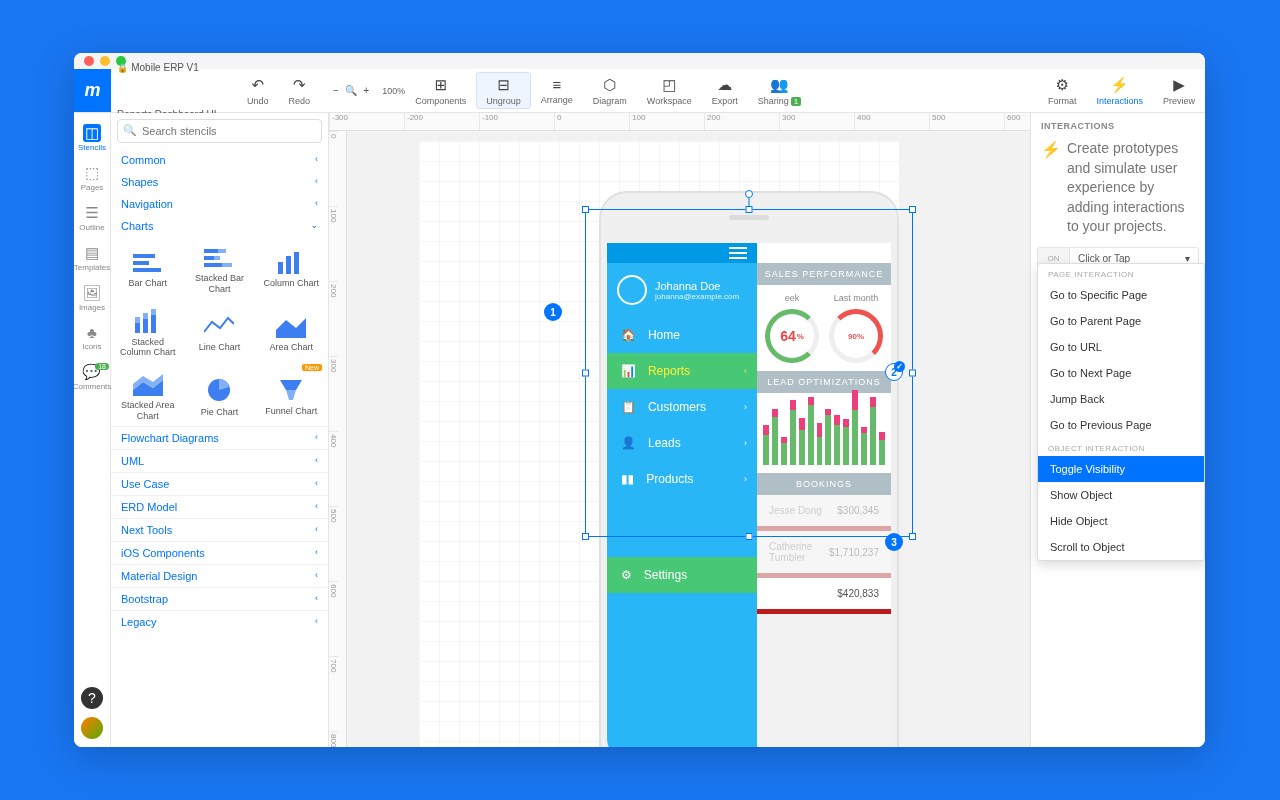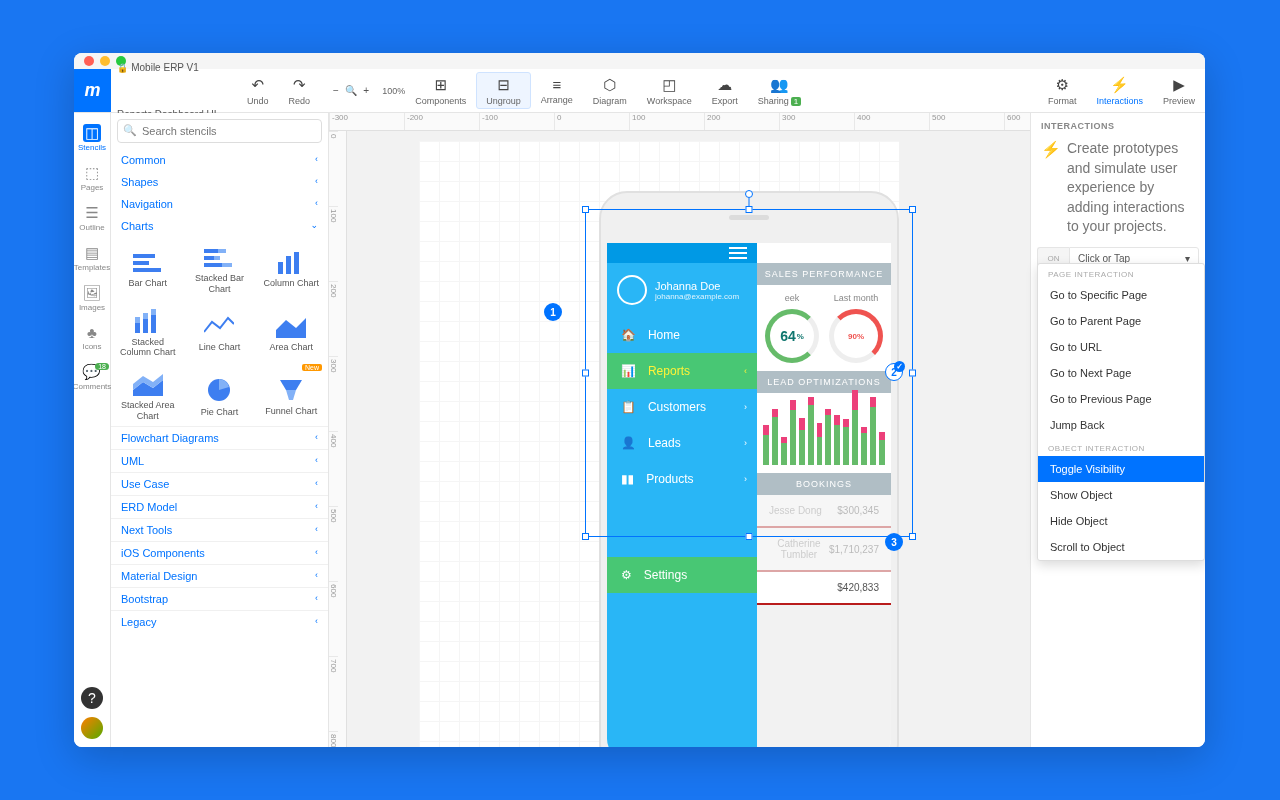"64" .d1 { color: #0f766e -> #ef4444 }
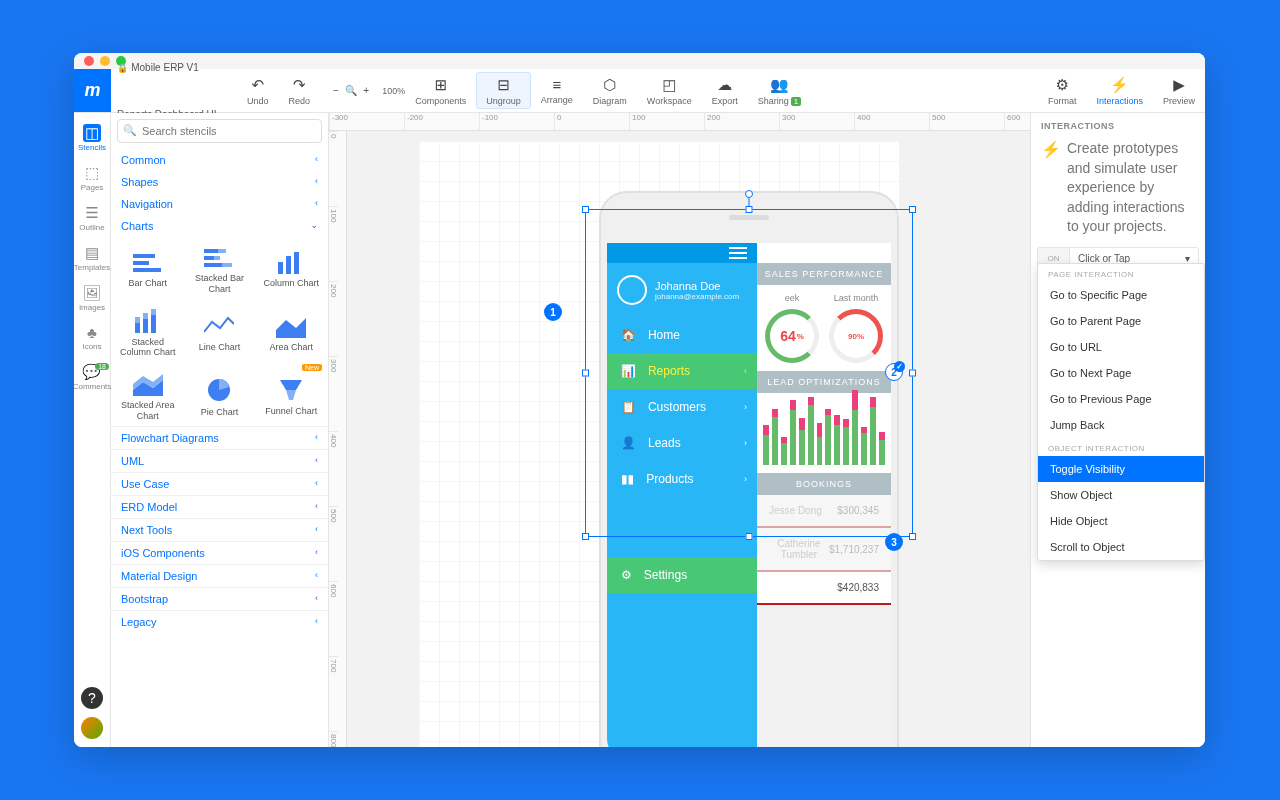"Go to Previous Page" div.dd-item { order: before "Jump Back" -> after "Jump Back" }
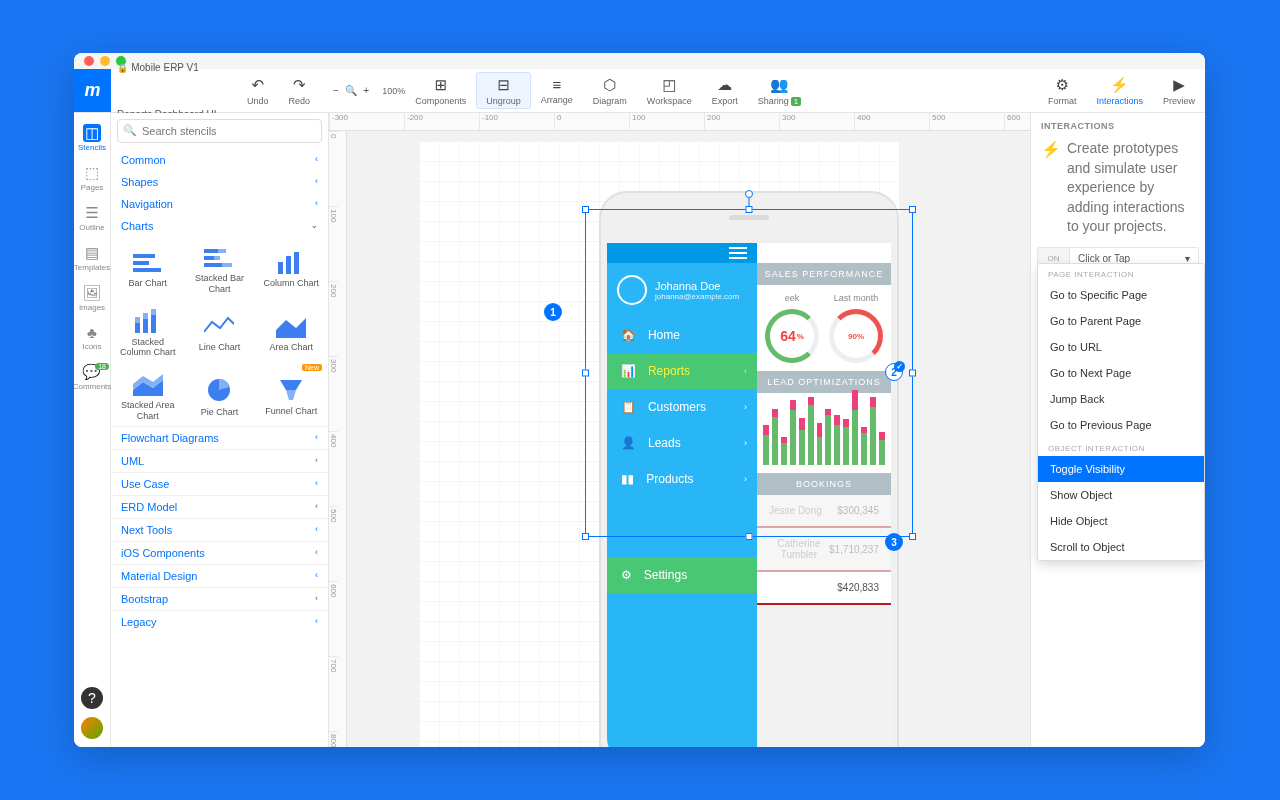"Jesse Dong" .booking-row { border-bottom: 2px solid #b91c1c -> 5px solid #b91c1c; text-align: center -> none }
